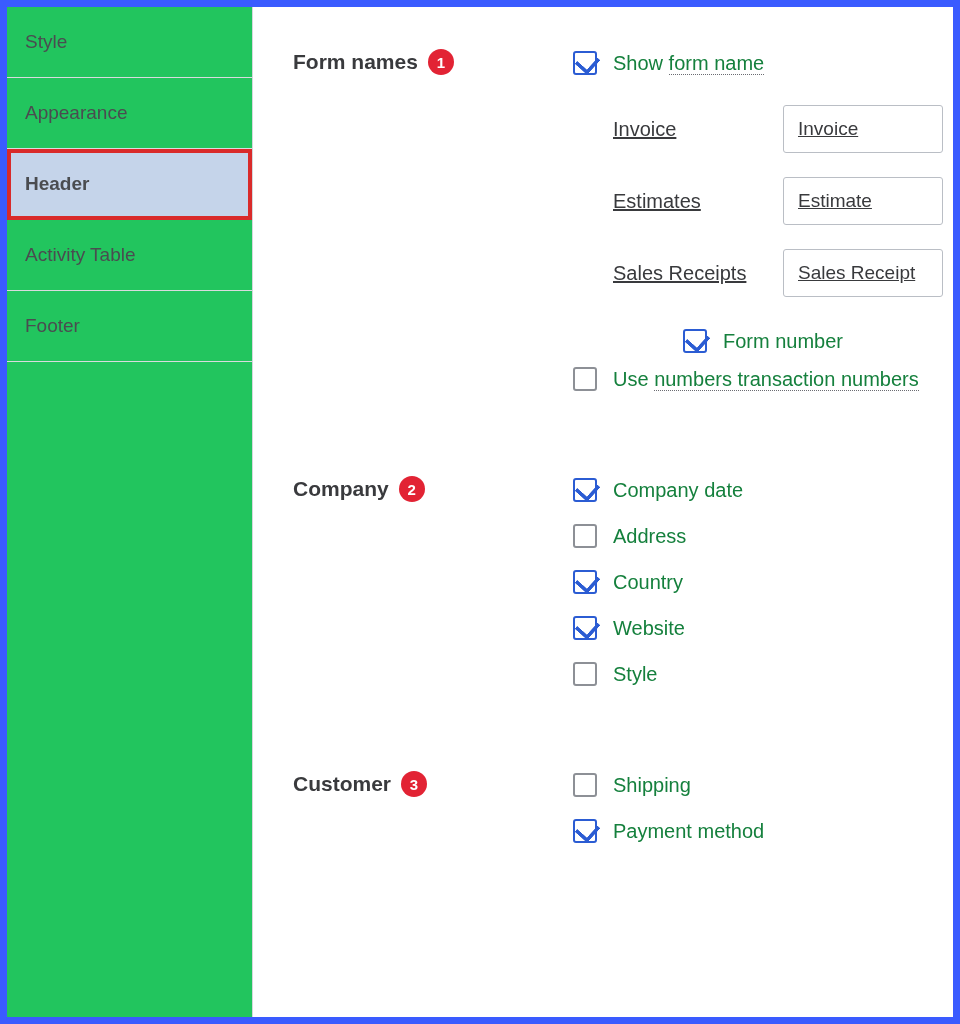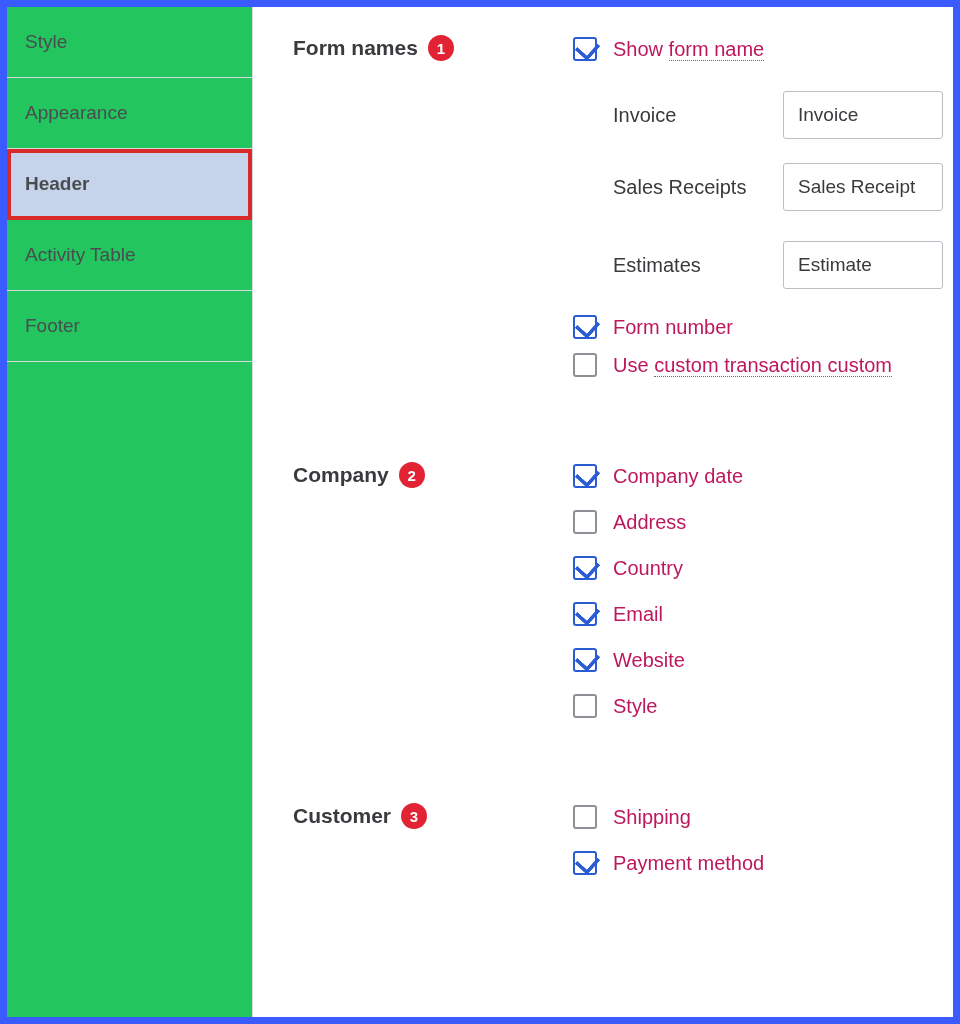"Form names" .main { padding: 28px 0 0 40px -> 42px 0 0 40px }
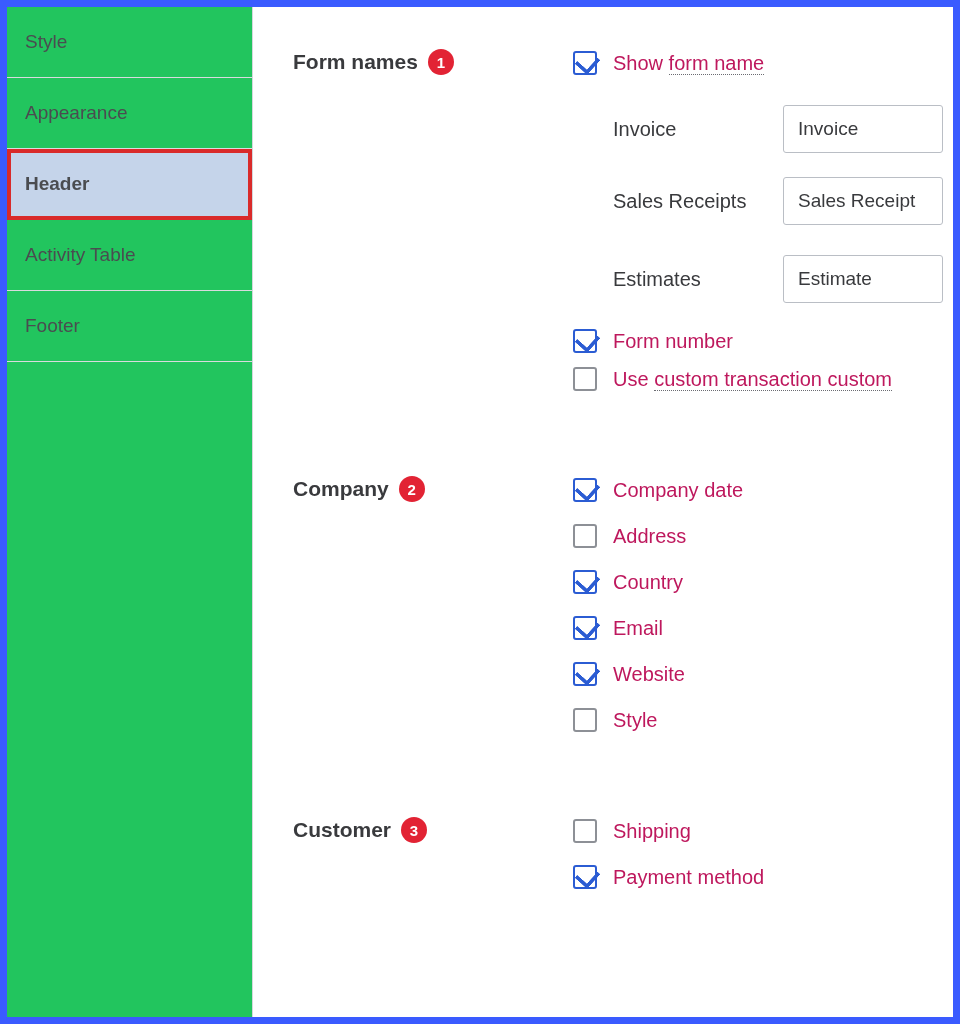"Show form name" .cb-label { color: #be185d -> #15803d }
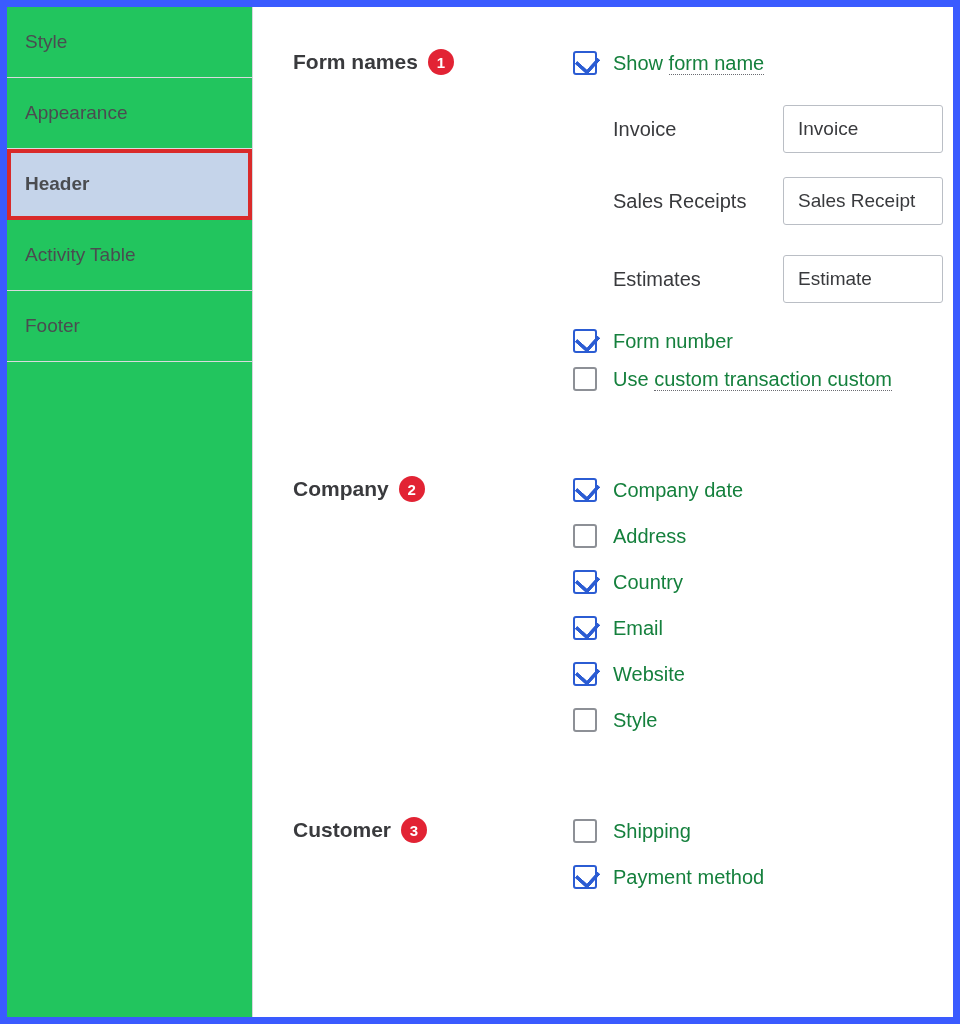"Invoice" .row.field-row { text-decoration: none -> underline }
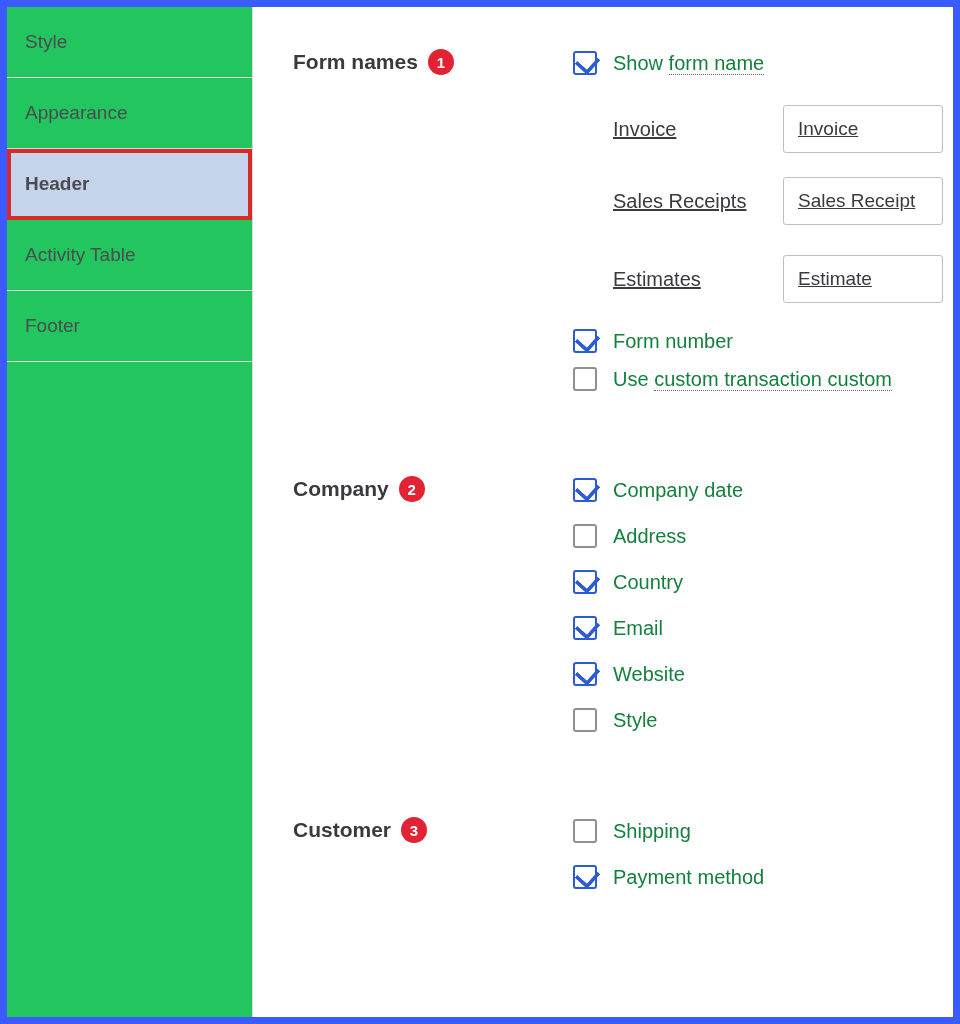"Sales Receipts" div.row { order: before "Estimates" -> after "Estimates" }
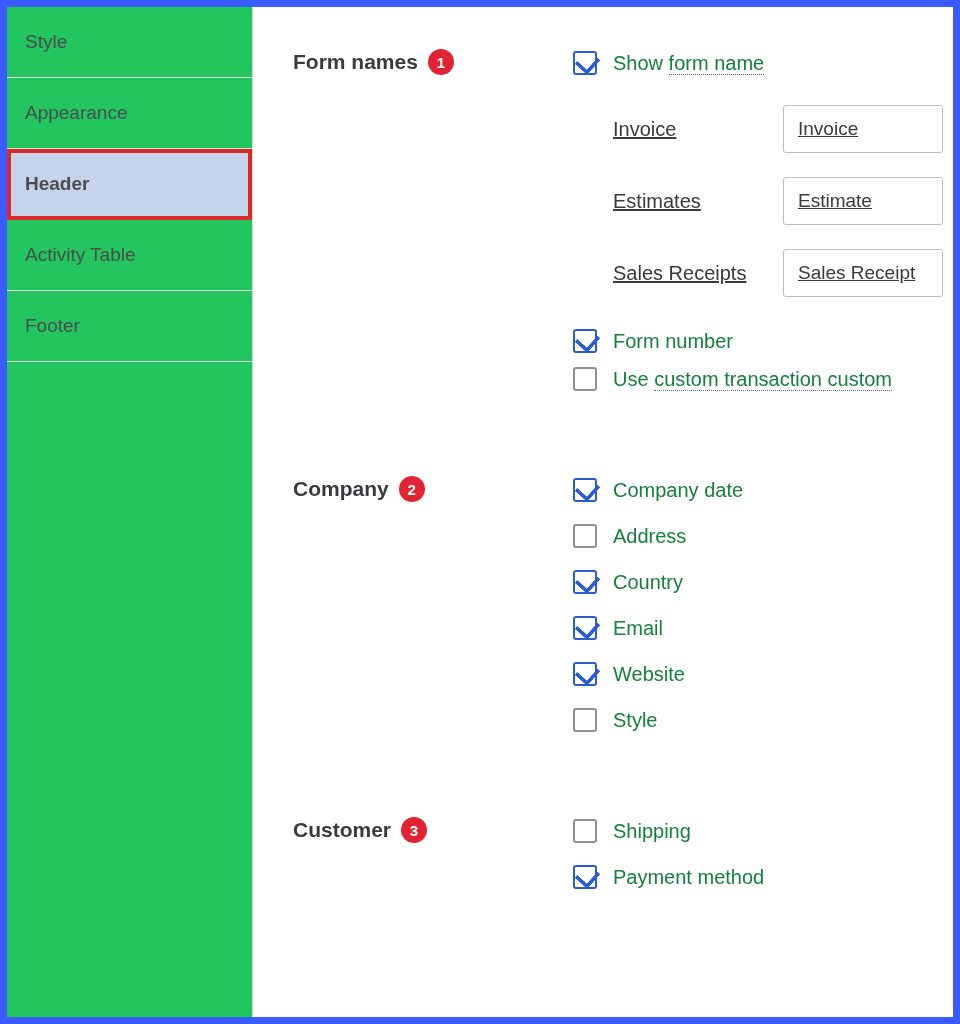"Form number" .row.tight { justify-content: none -> center }
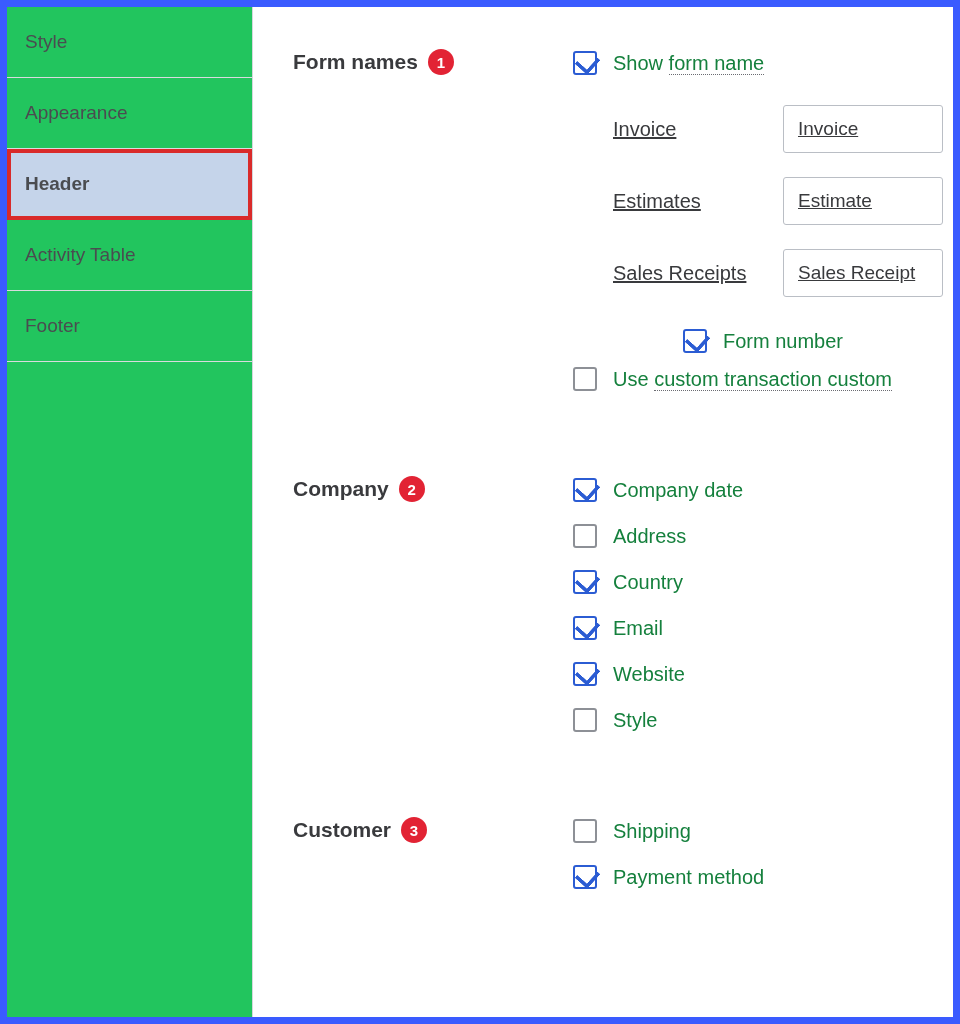"custom transaction custom" span.dotted { text: custom transaction custom -> numbers transaction numbers }
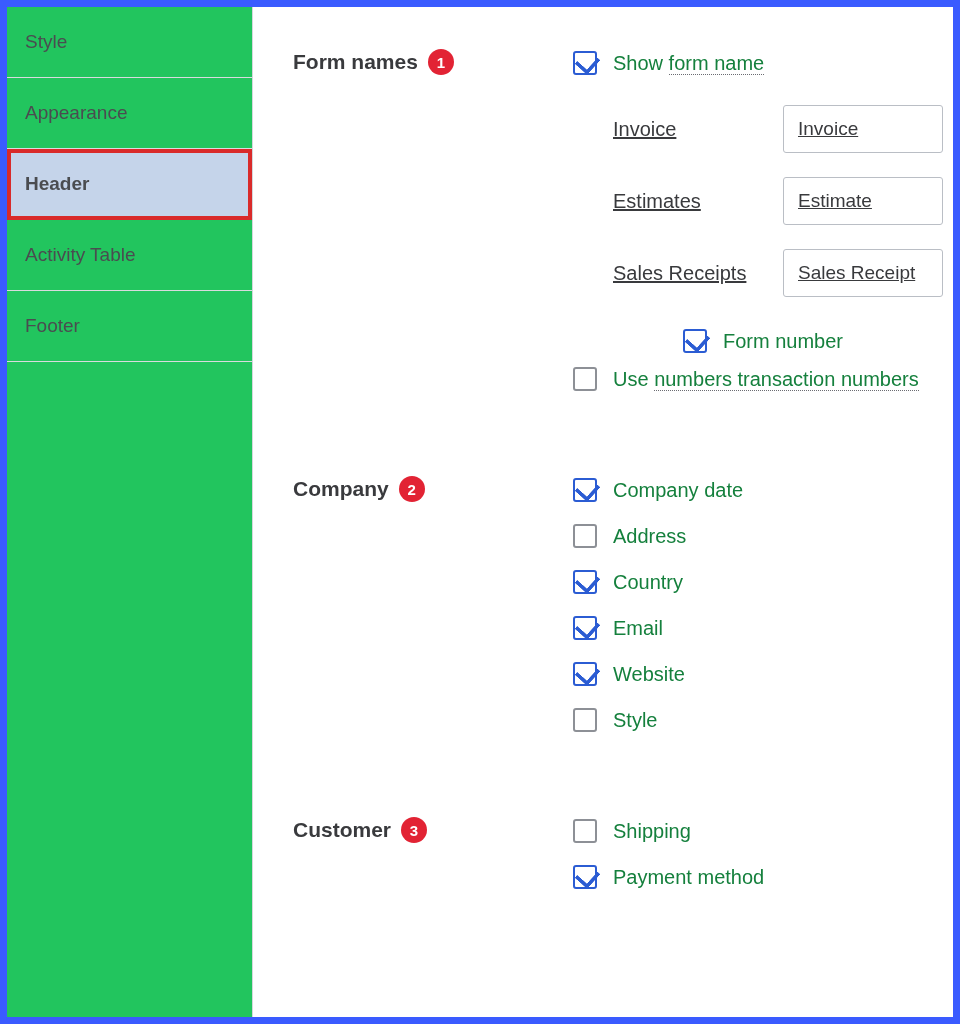"Email" div.row { html: <div> <span></span> <span>Email</span> </div> -> none }
